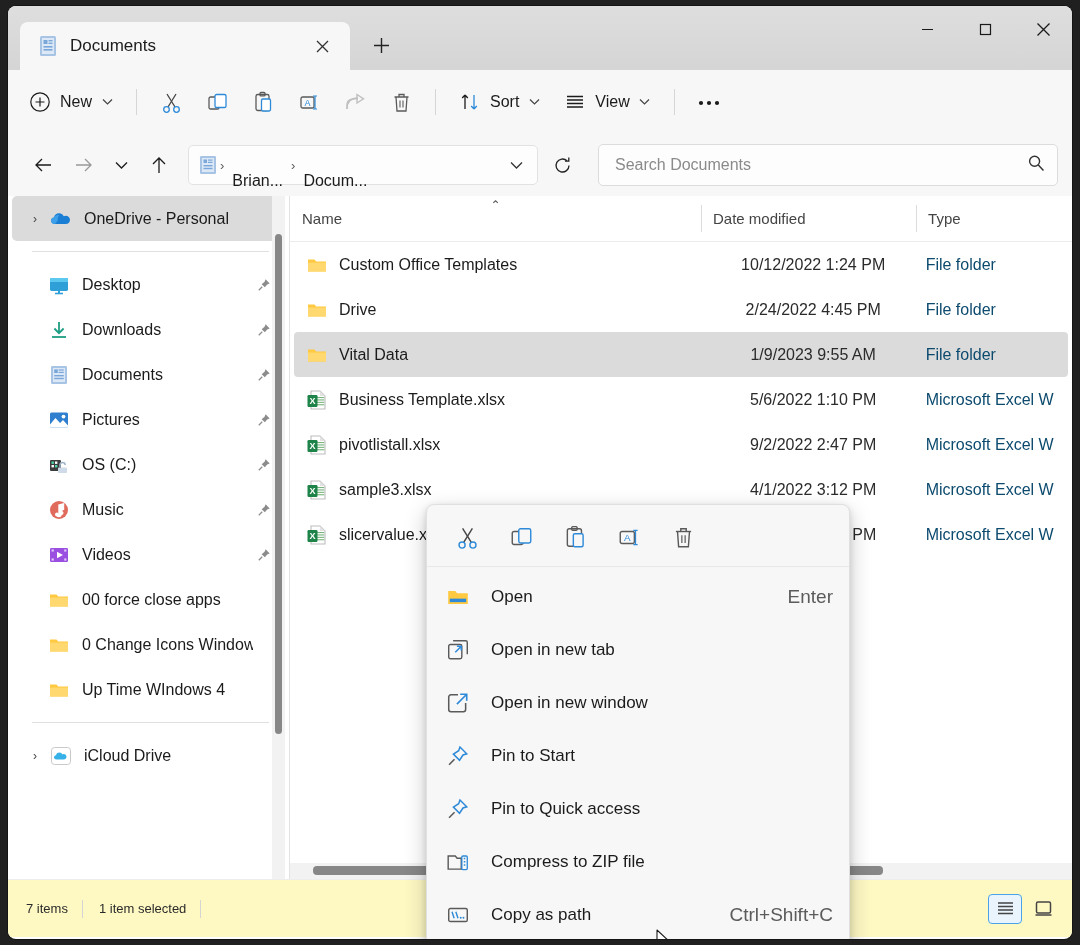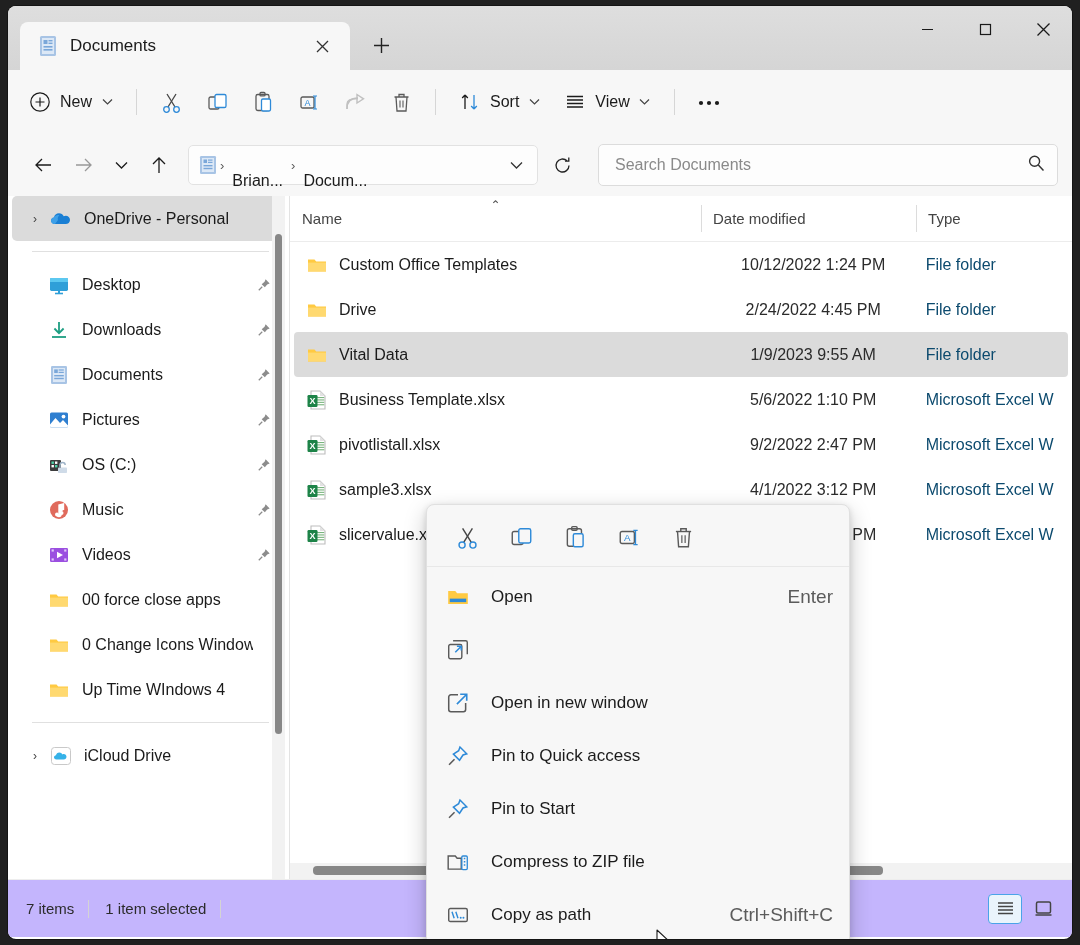"Open in new tab" span.ctx-label { html: none -> <span>Open in new tab</span> }
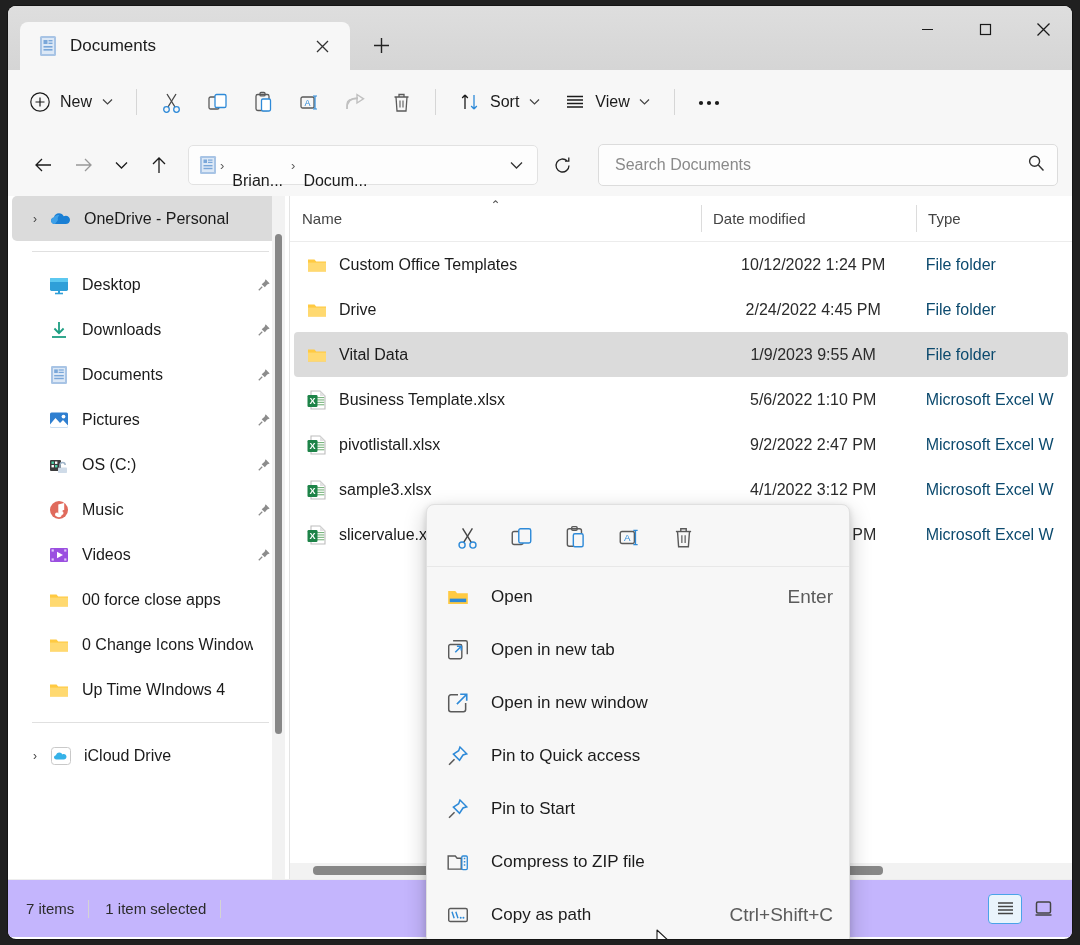"Pin to Quick access" div.ctx-item { order: before "Pin to Start" -> after "Pin to Start" }
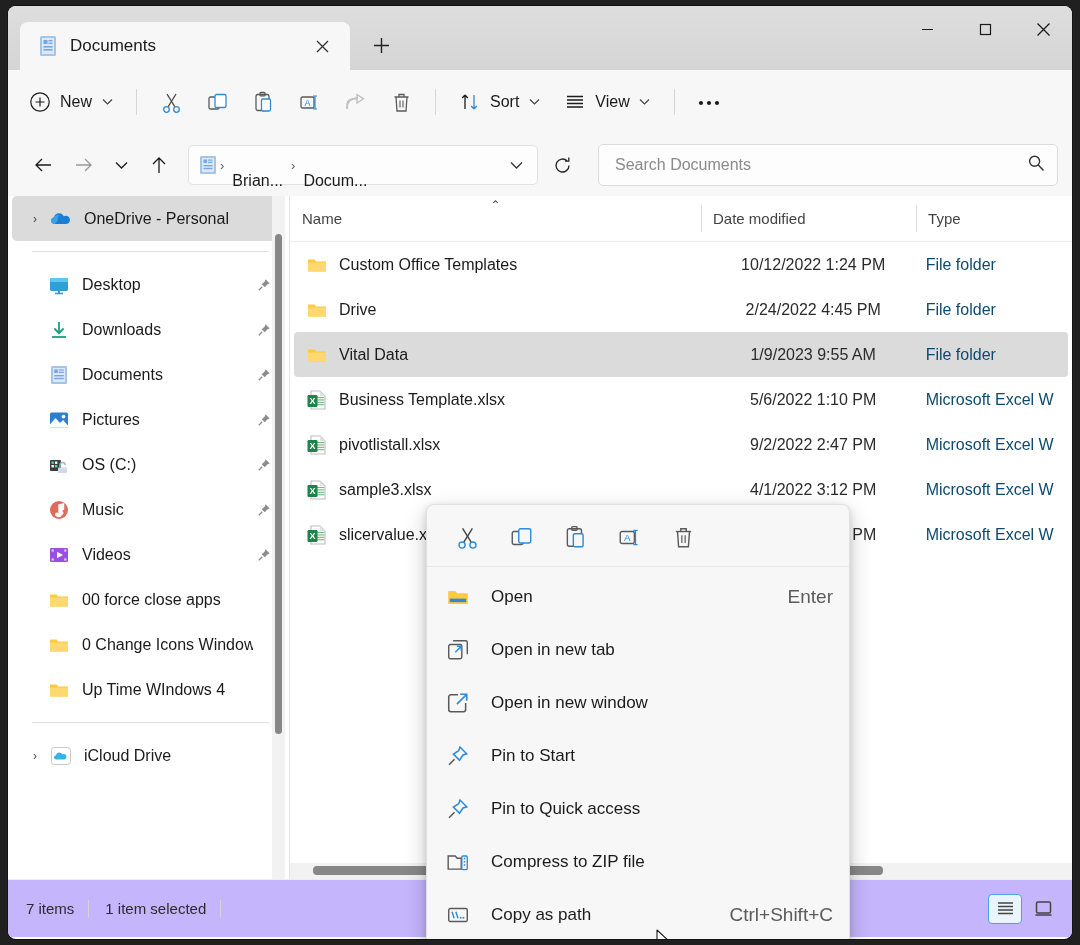"7 items" .statusbar { background: #c4b5fd -> #fef9c3; font-size: 15px -> 13px }
